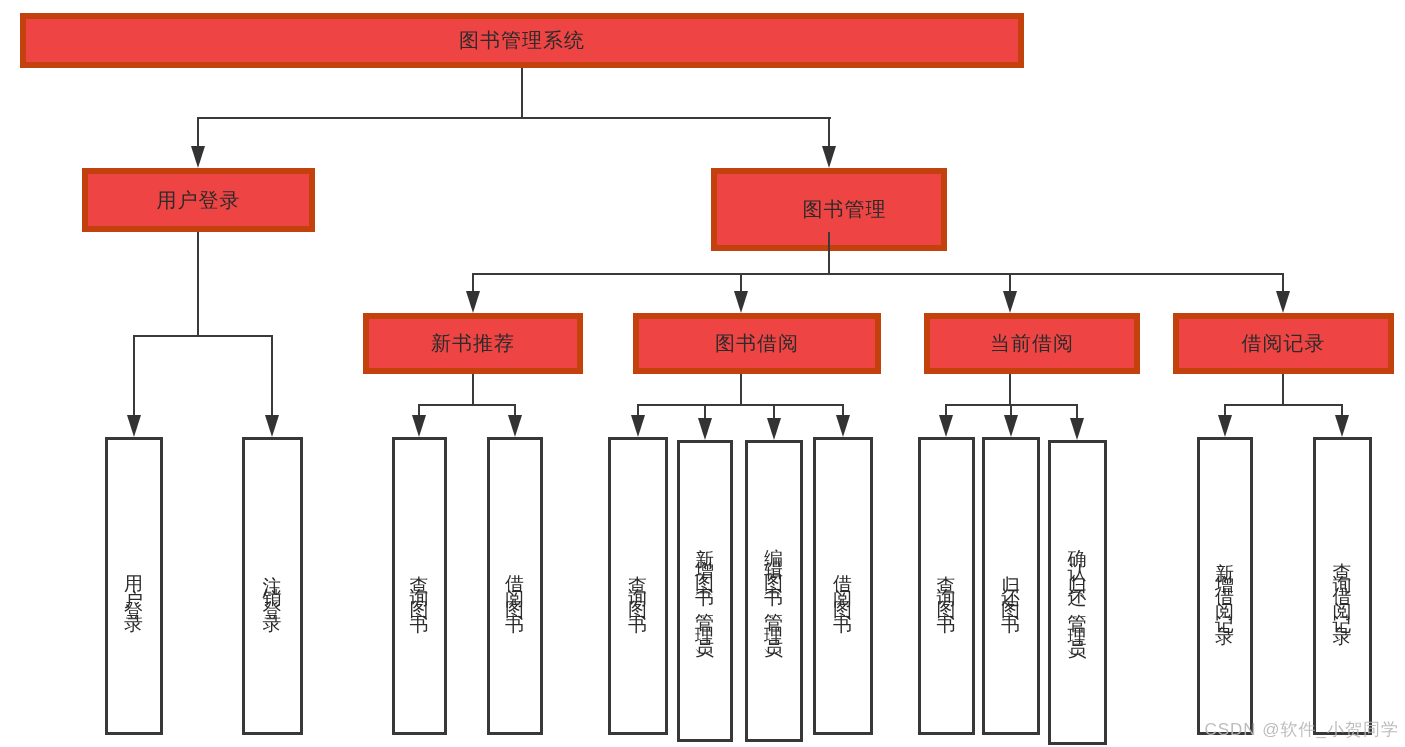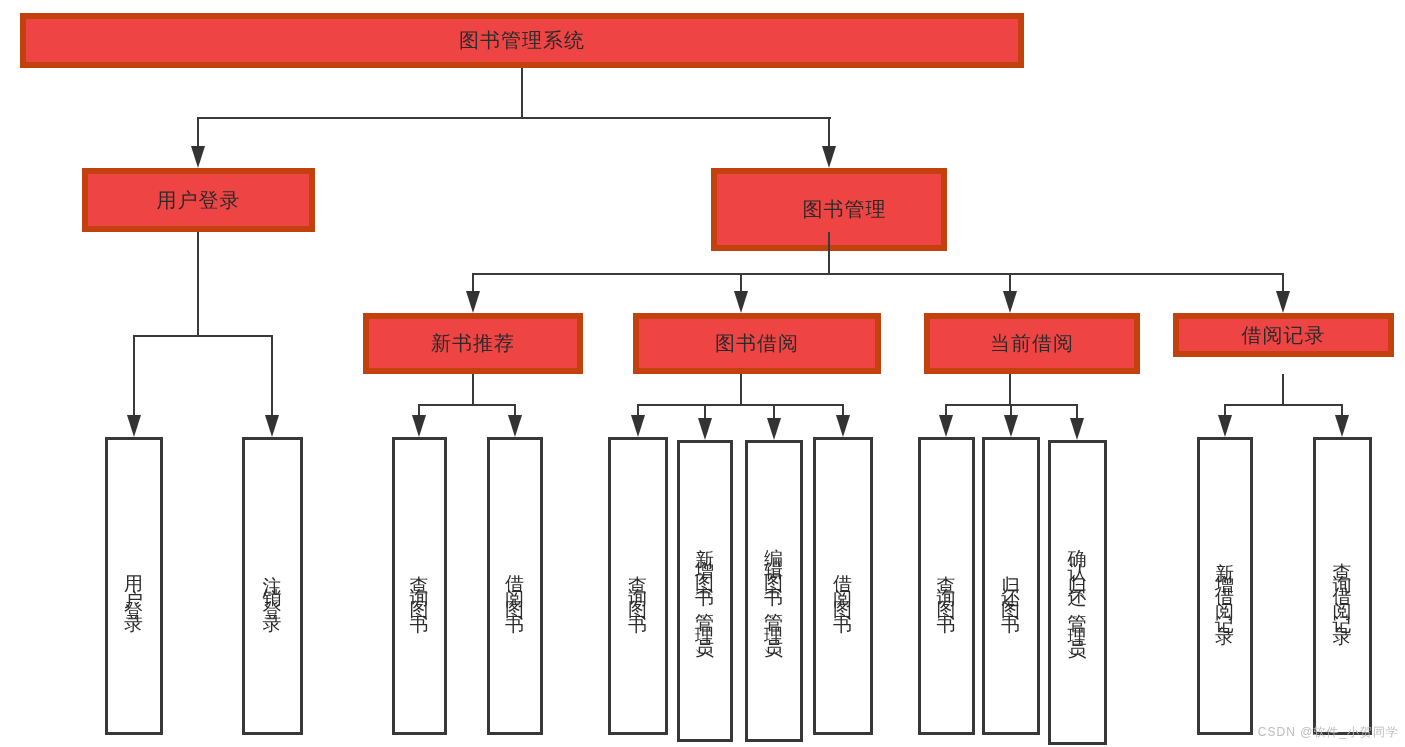"借阅记录" div.node { height: 44px -> 61px }
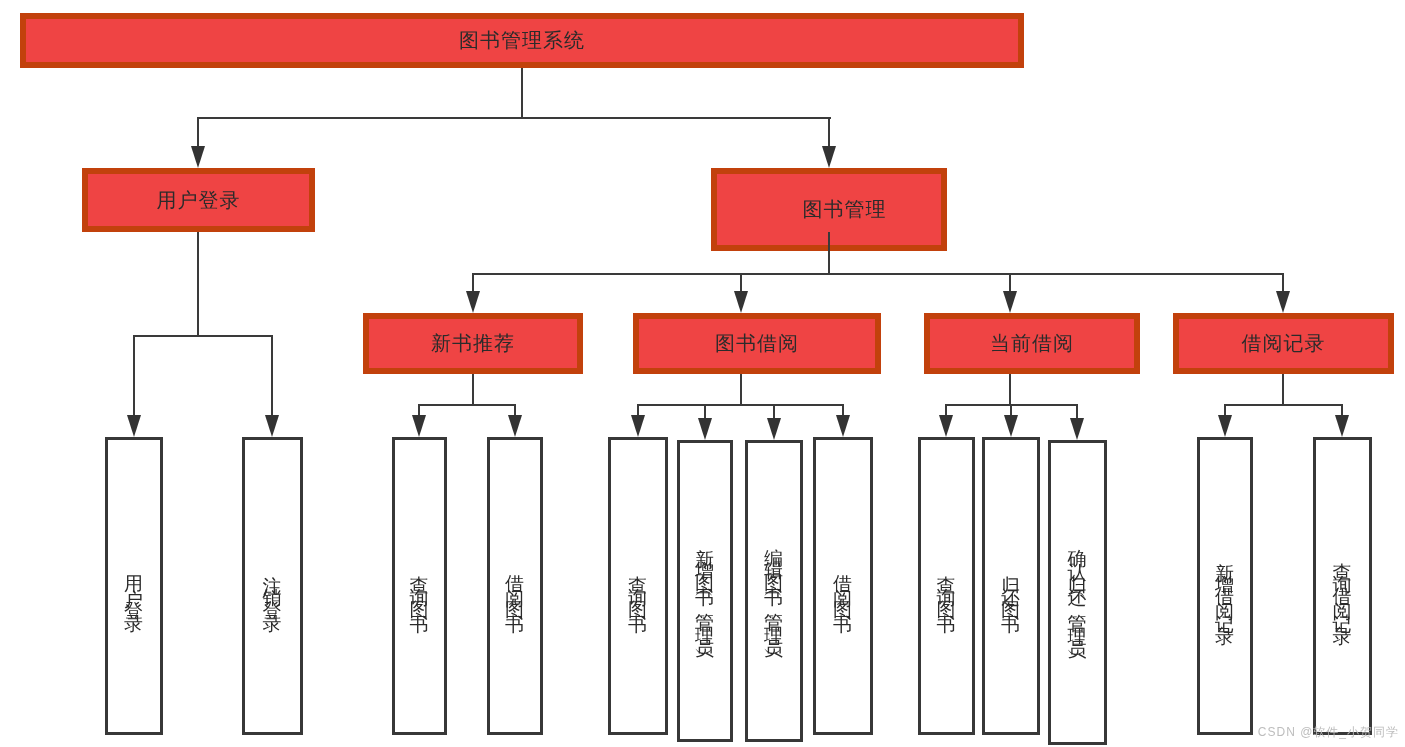"CSDN @软件_小贺同学" .watermark { font-size: 12px -> 17px }
